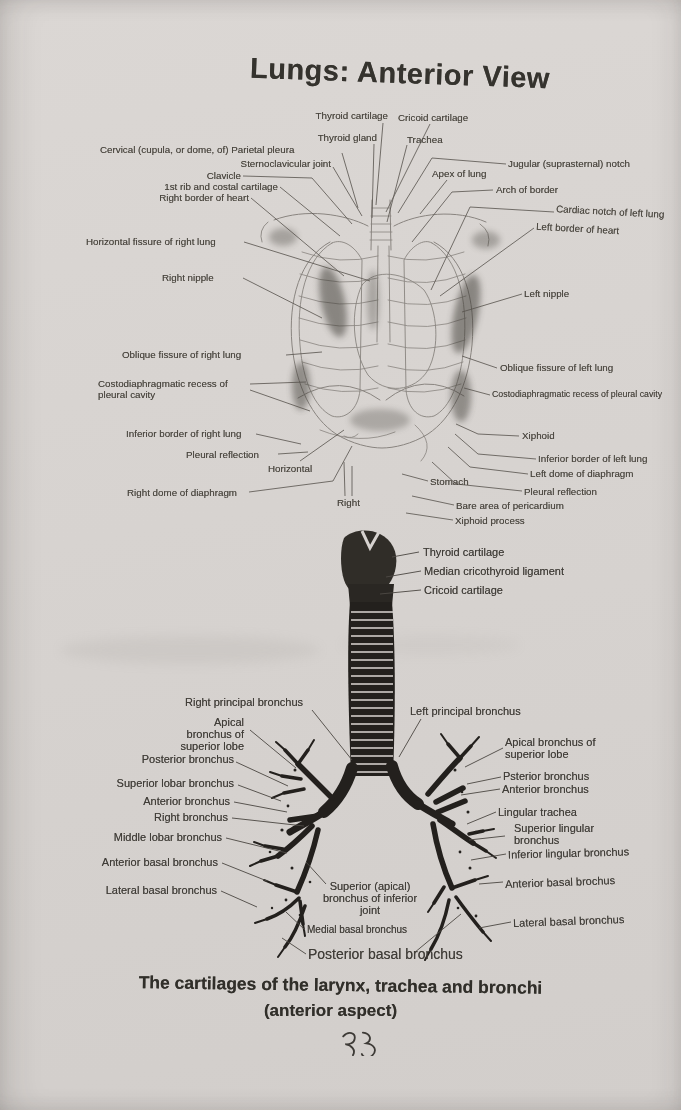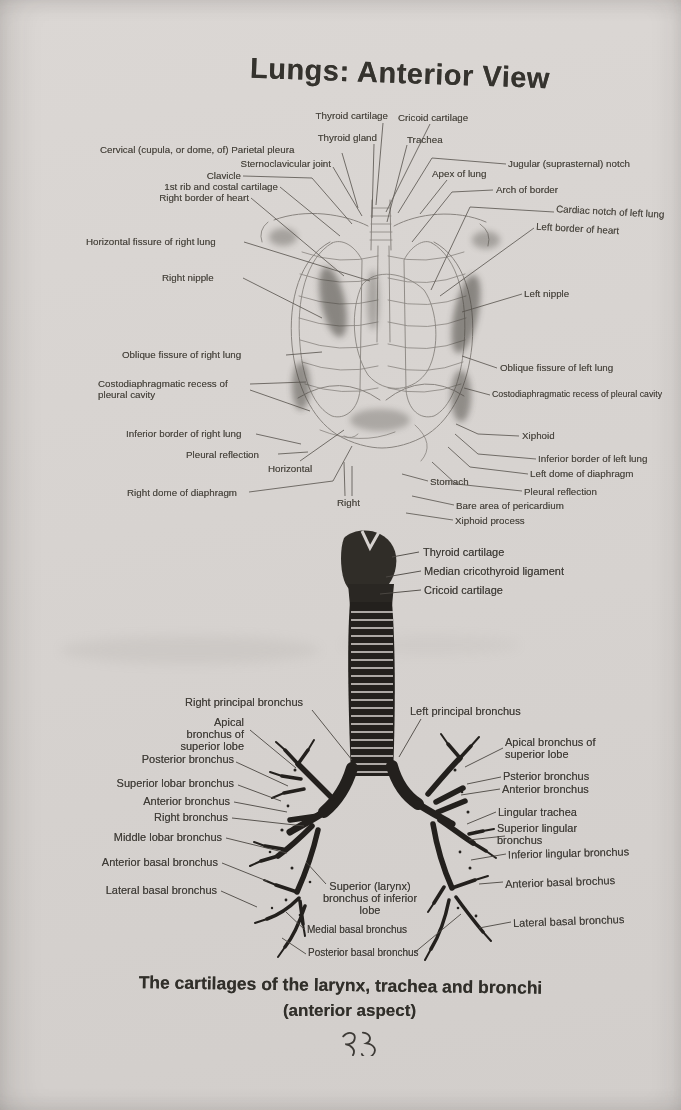"Superior lingular bronchus" div.lbl2 { left: 497px -> 514px }
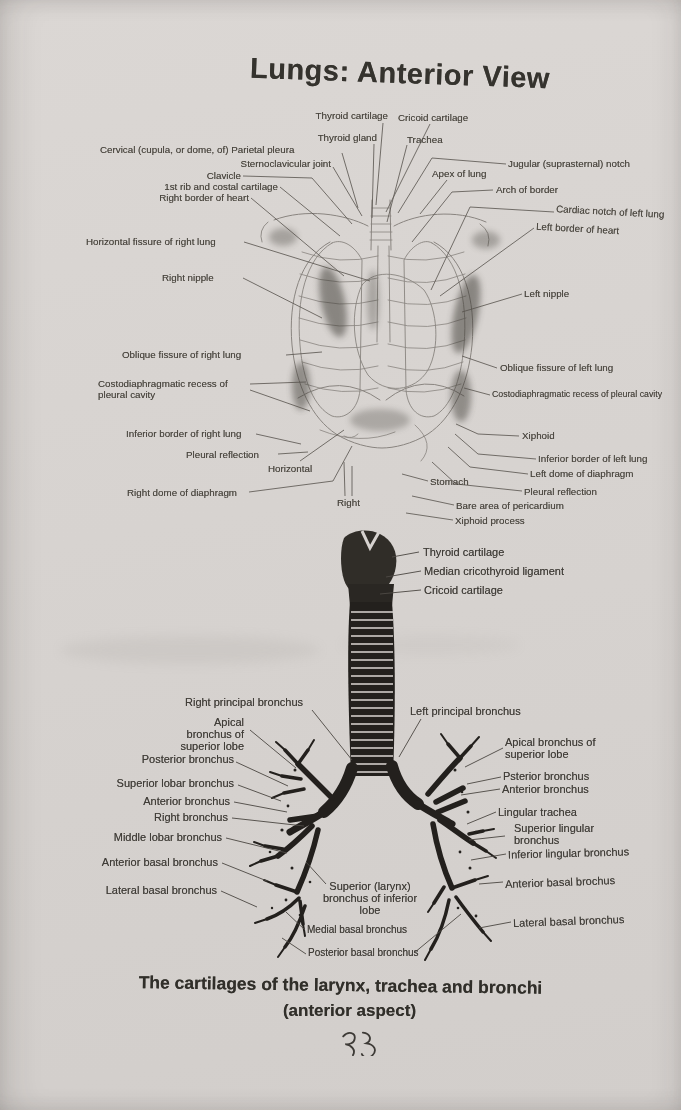"Superior (larynx) bronchus of inferior" div.lbl2 { text: larynx) bronchus of inferior lobe -> apical) bronchus of inferior joint }
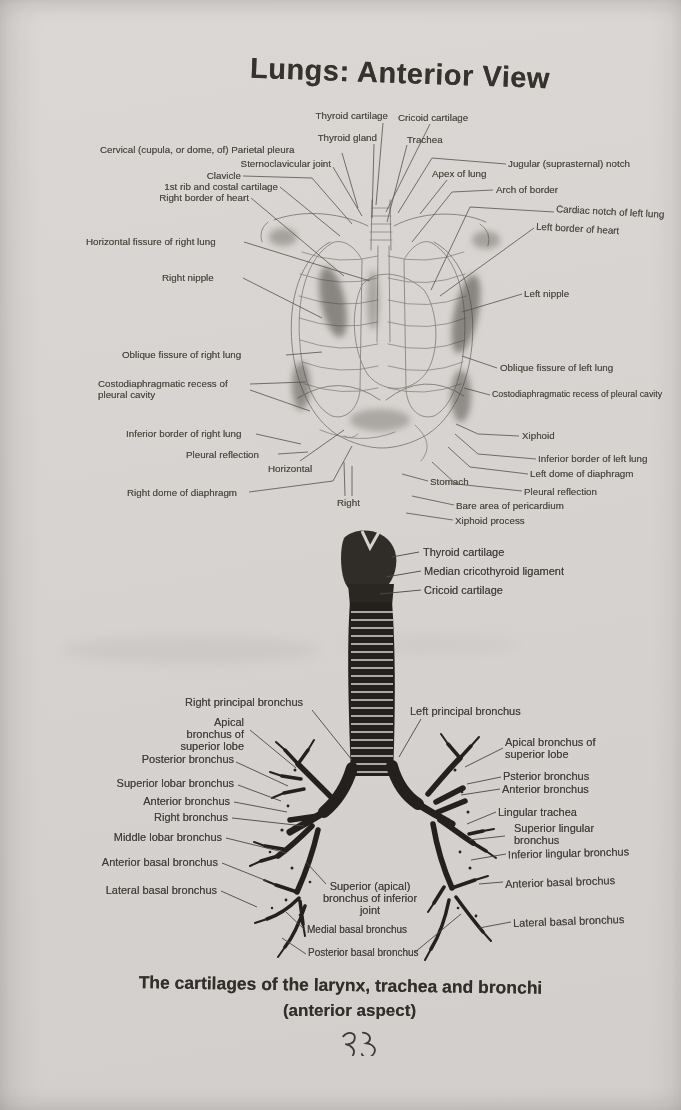"Posterior basal bronchus" div.lbl2 { font-size: 10px -> 14px }
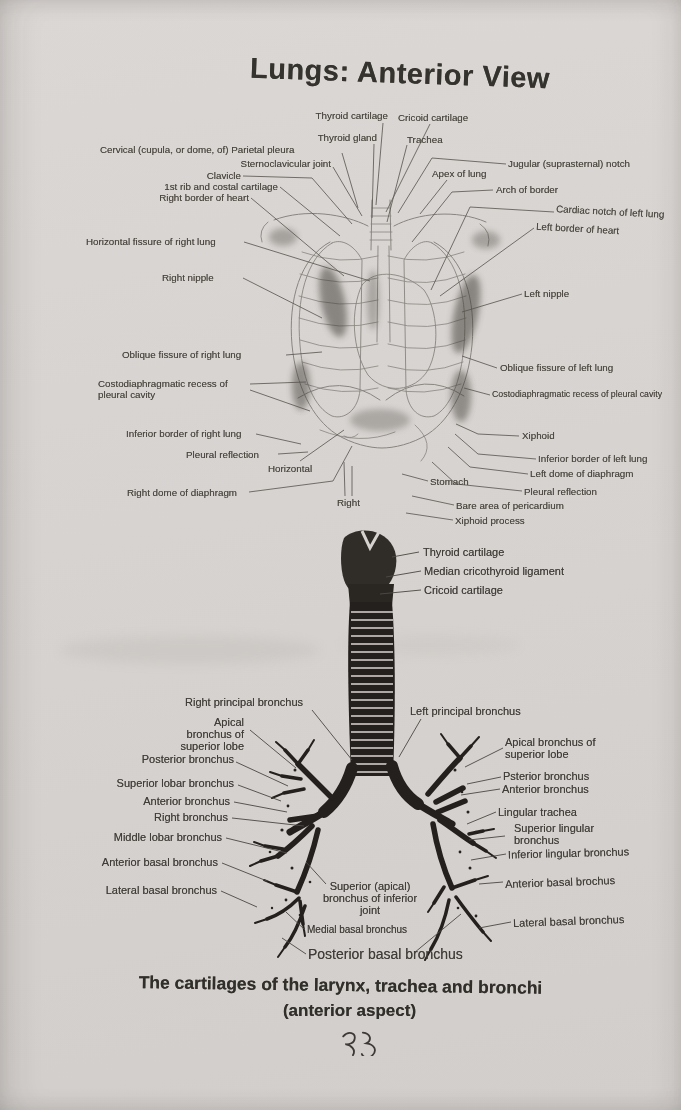"(anterior aspect)" .cap2 { left: 39px -> 20px }
